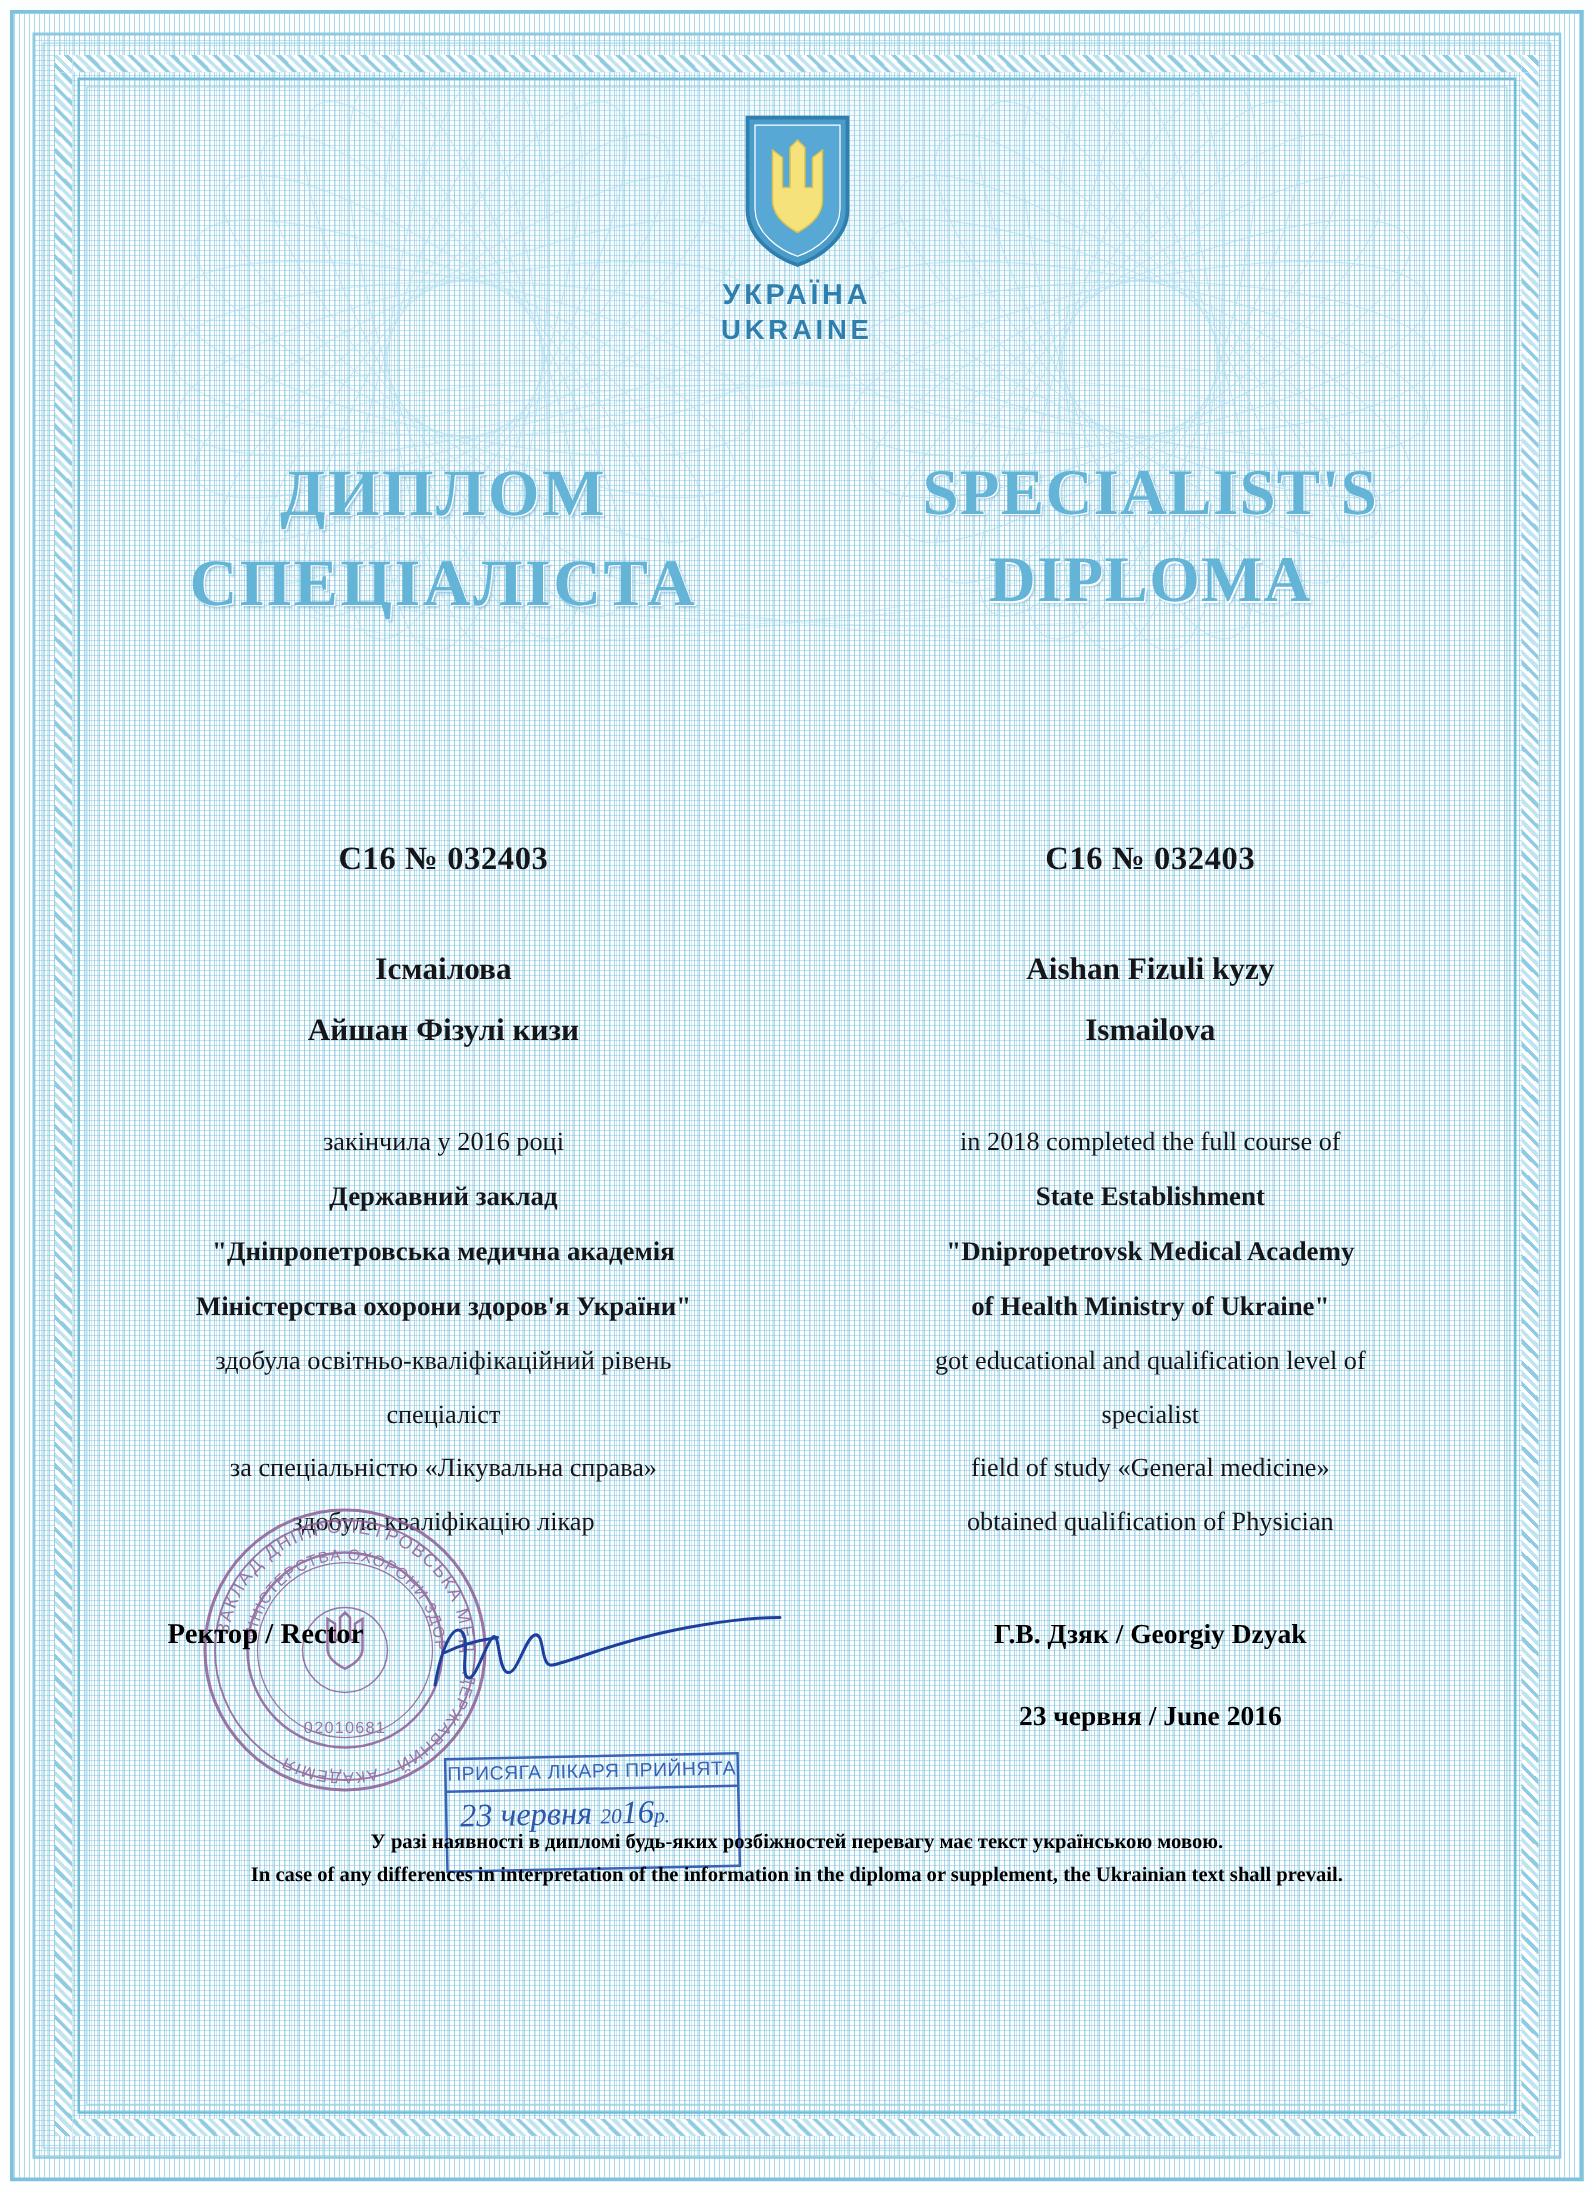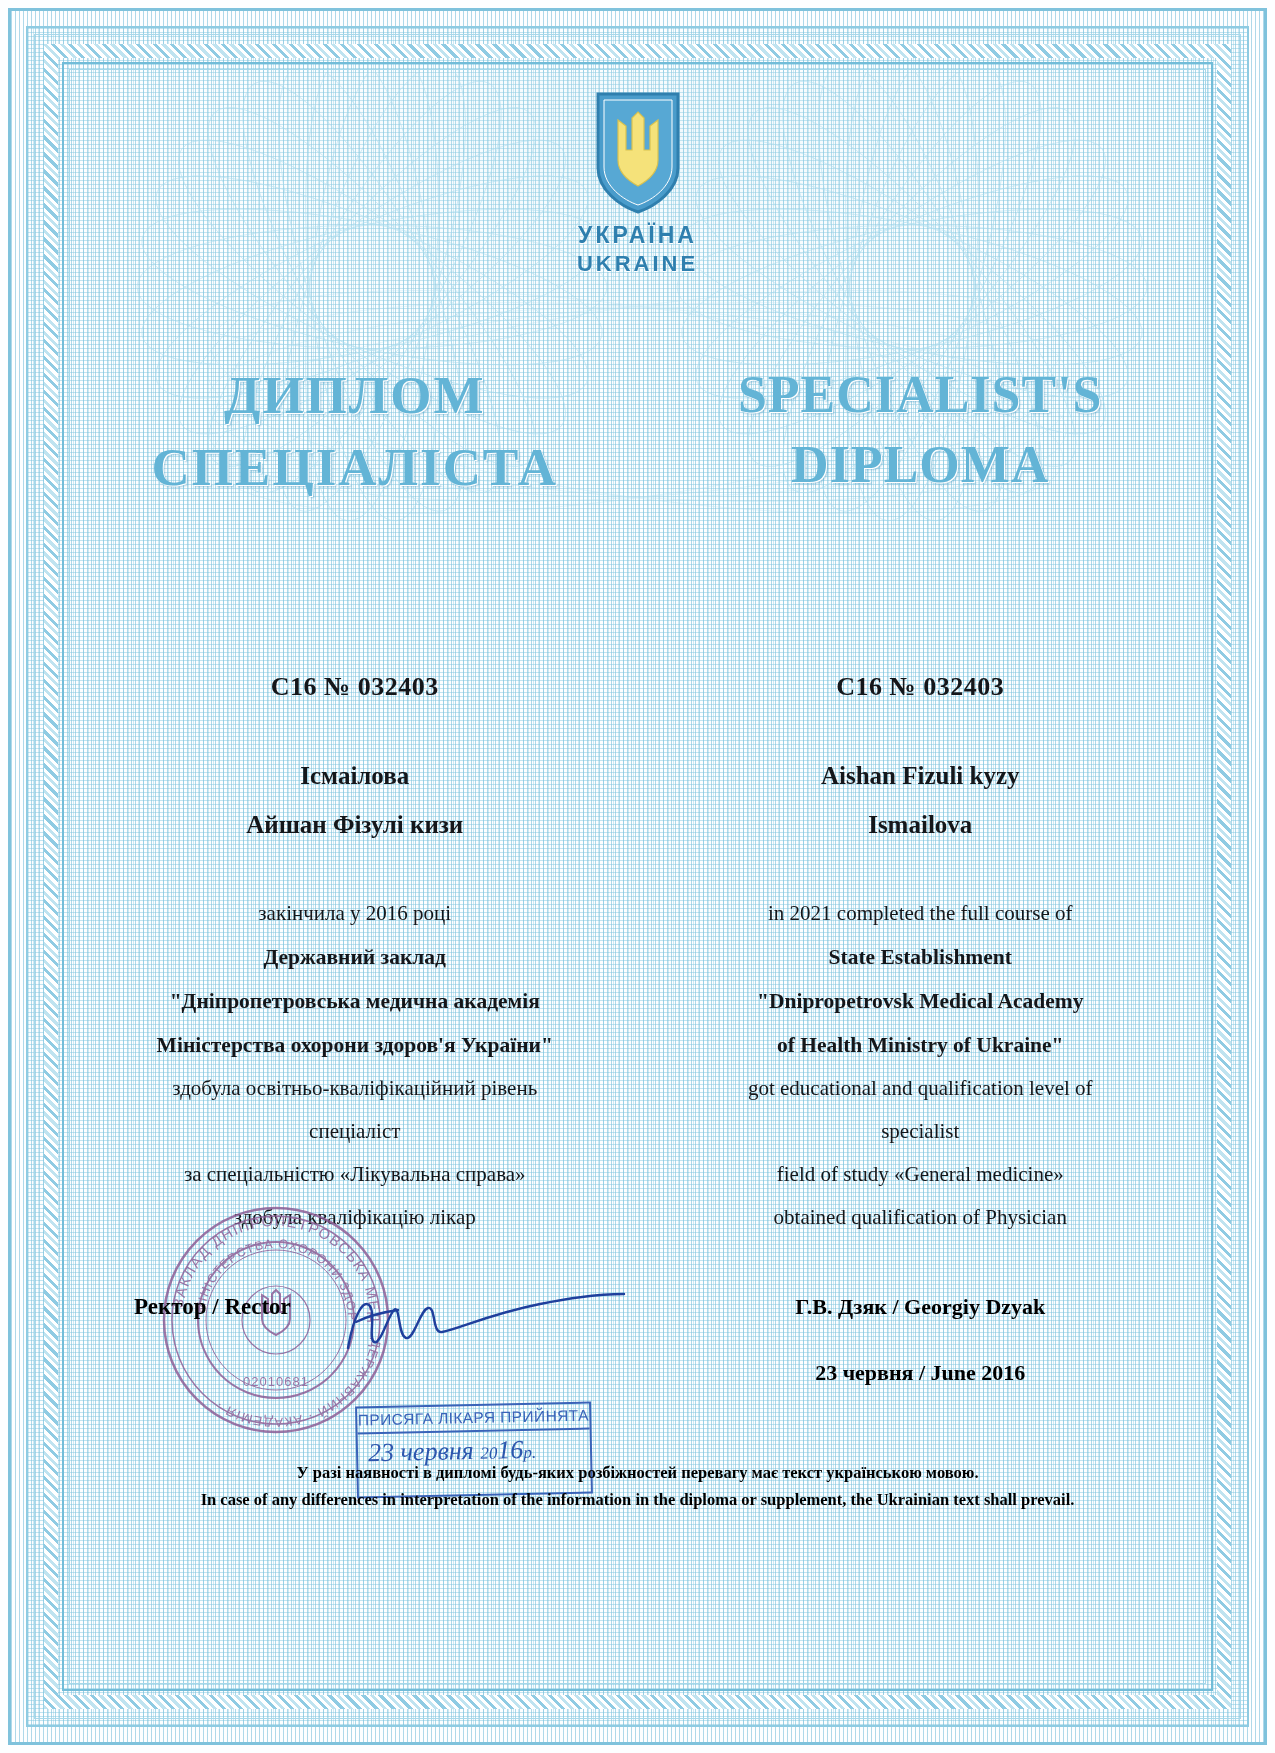"in 2021 completed the full" div { text: 2021 -> 2018 }
